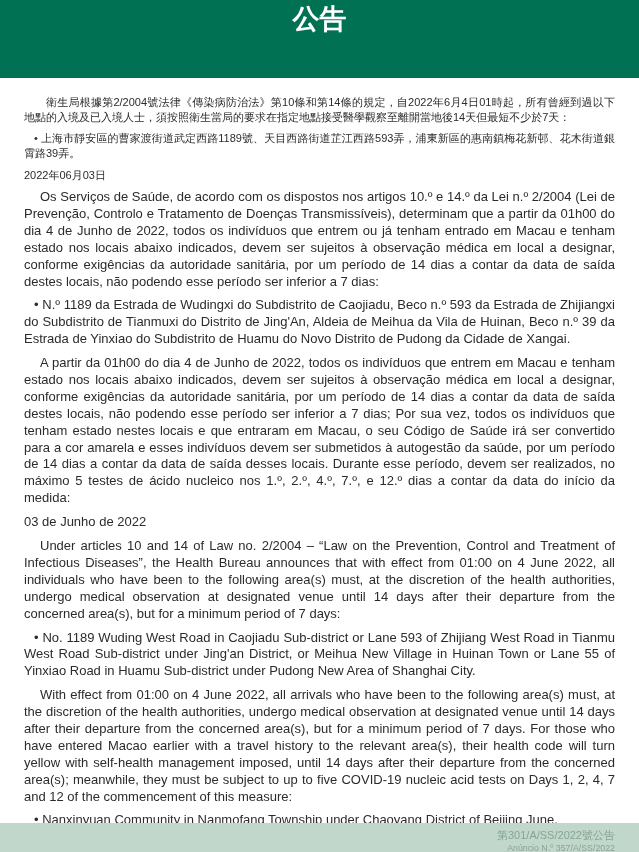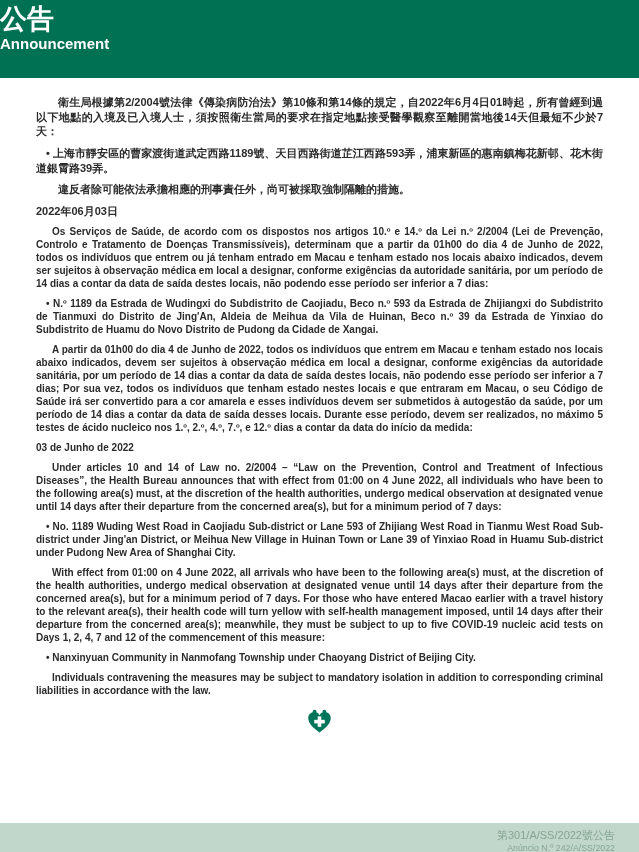"公告" .banner { text-align: left -> center }
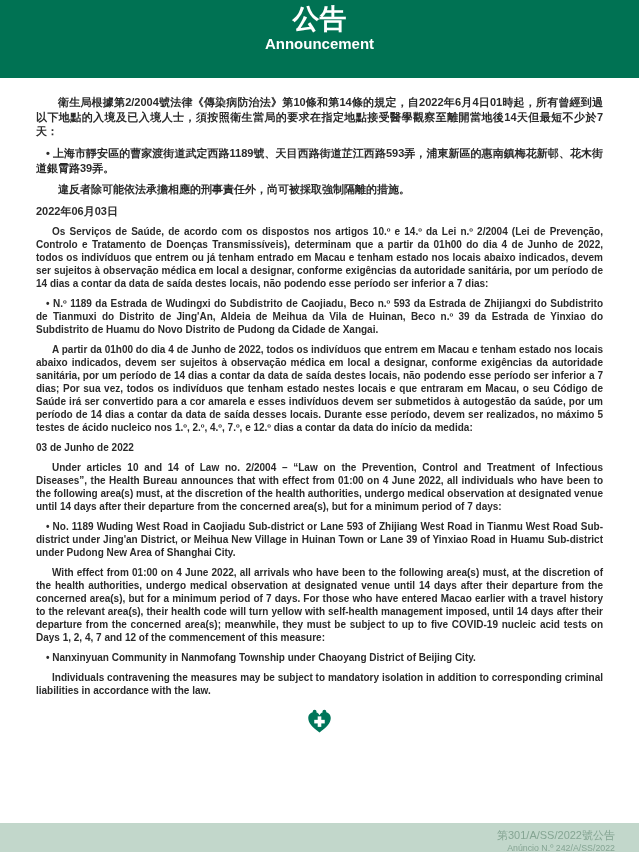"Announcement" div.banner-en { html: <div>Announcement</div> -> none }
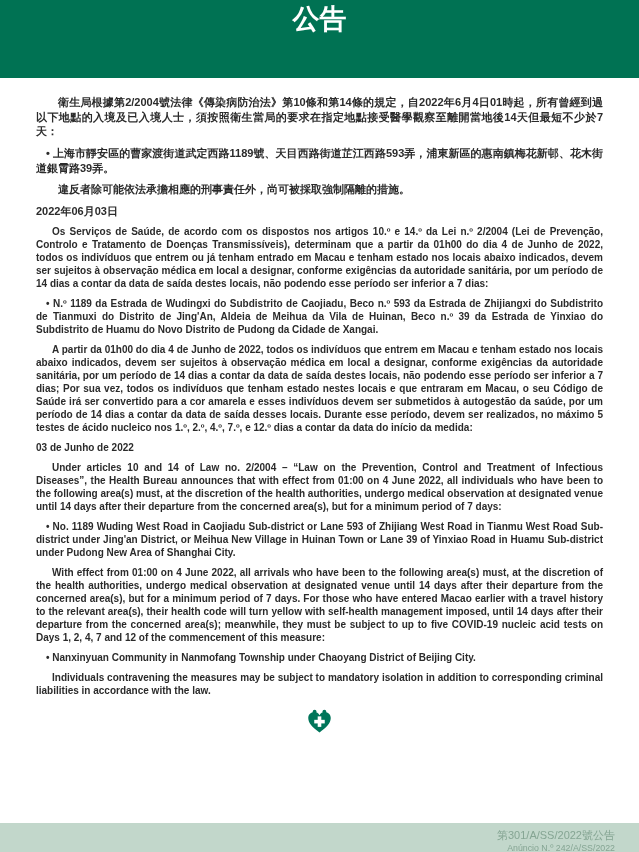"衛生局根據第2/2004號法律《傳染病防治法》第10條和第14條的規定，自202" p.para { font-weight: bold -> none; margin: 0 12px 7px -> 0 0 7px }
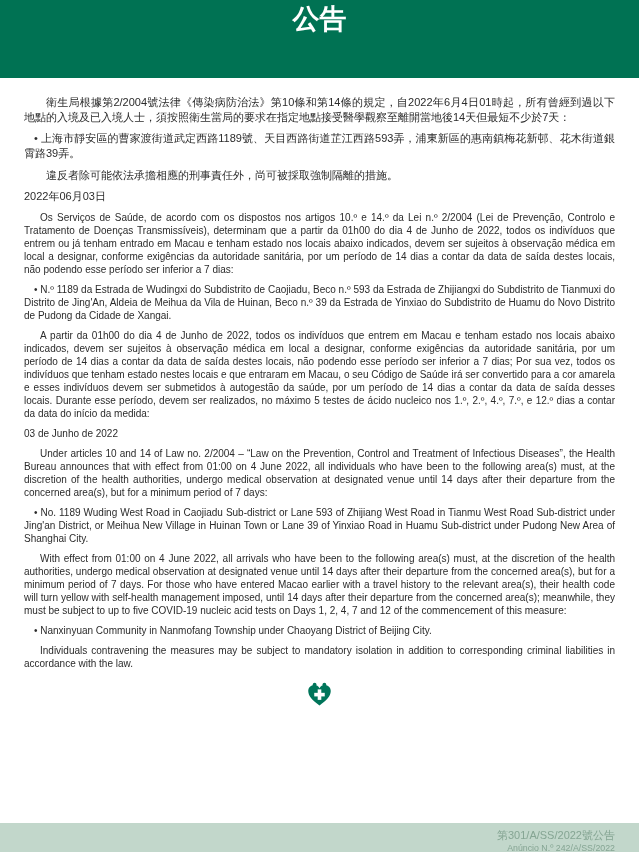"違反者除可能依法承擔相應的刑事責任外，尚可被採取強制隔離的措施。" p.para { html: <p>違反者除可能依法承擔相應的刑事責任外，尚可被採取強制隔離的措施。</p> -> none }
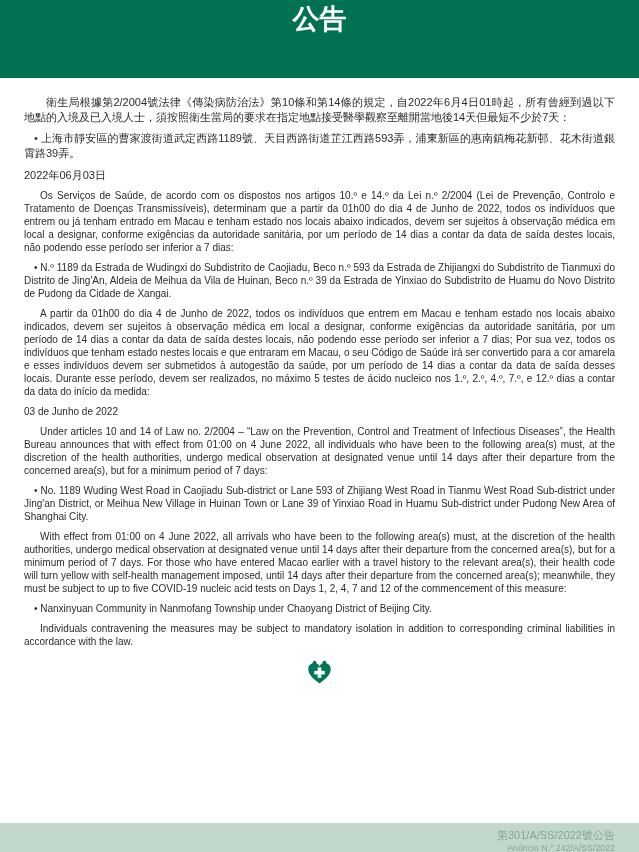"Os Serviços de Saúde, de" .lt { font-size: 10px -> 13px }
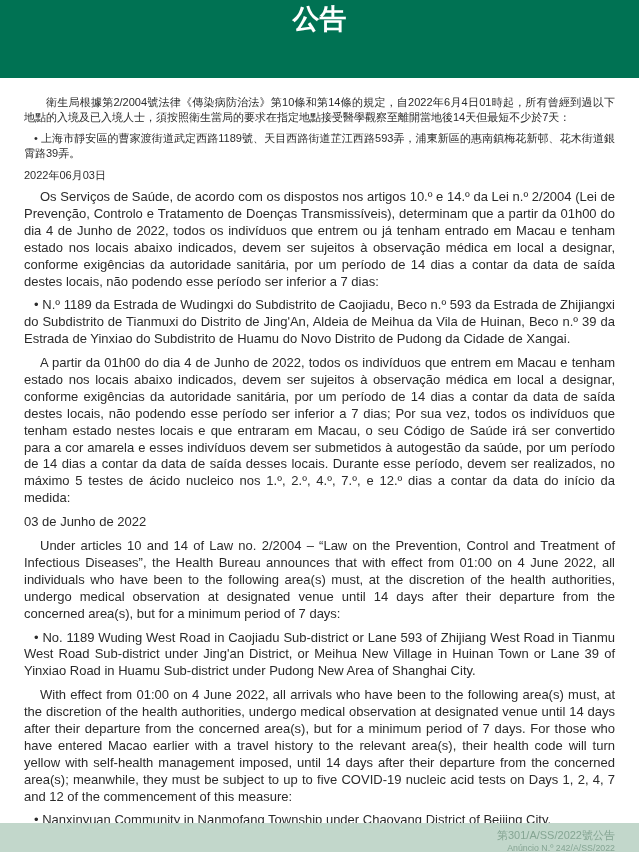"• No. 1189 Wuding West" p.para { text: 39 -> 55 }
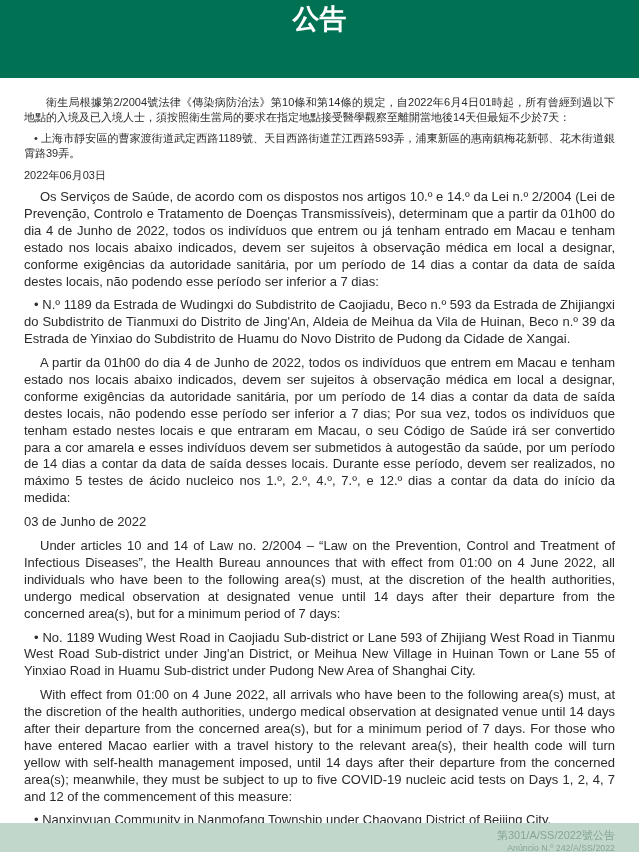"• Nanxinyuan Community in Nanmofang" p.para { text: City -> June }
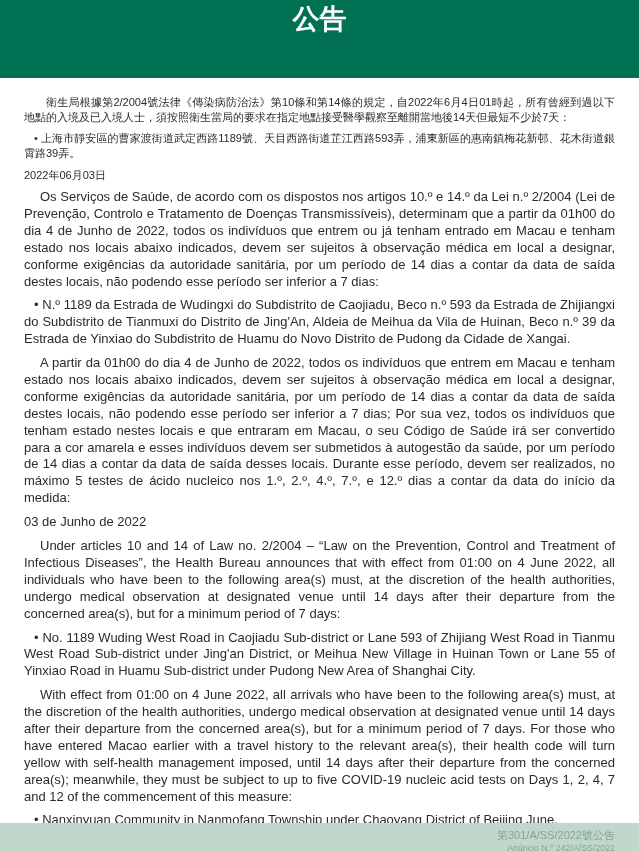"Anúncio N.º 242/A/SS/2022" div.ref-pt { text: 242/A/SS/2022 -> 357/A/SS/2022 }
